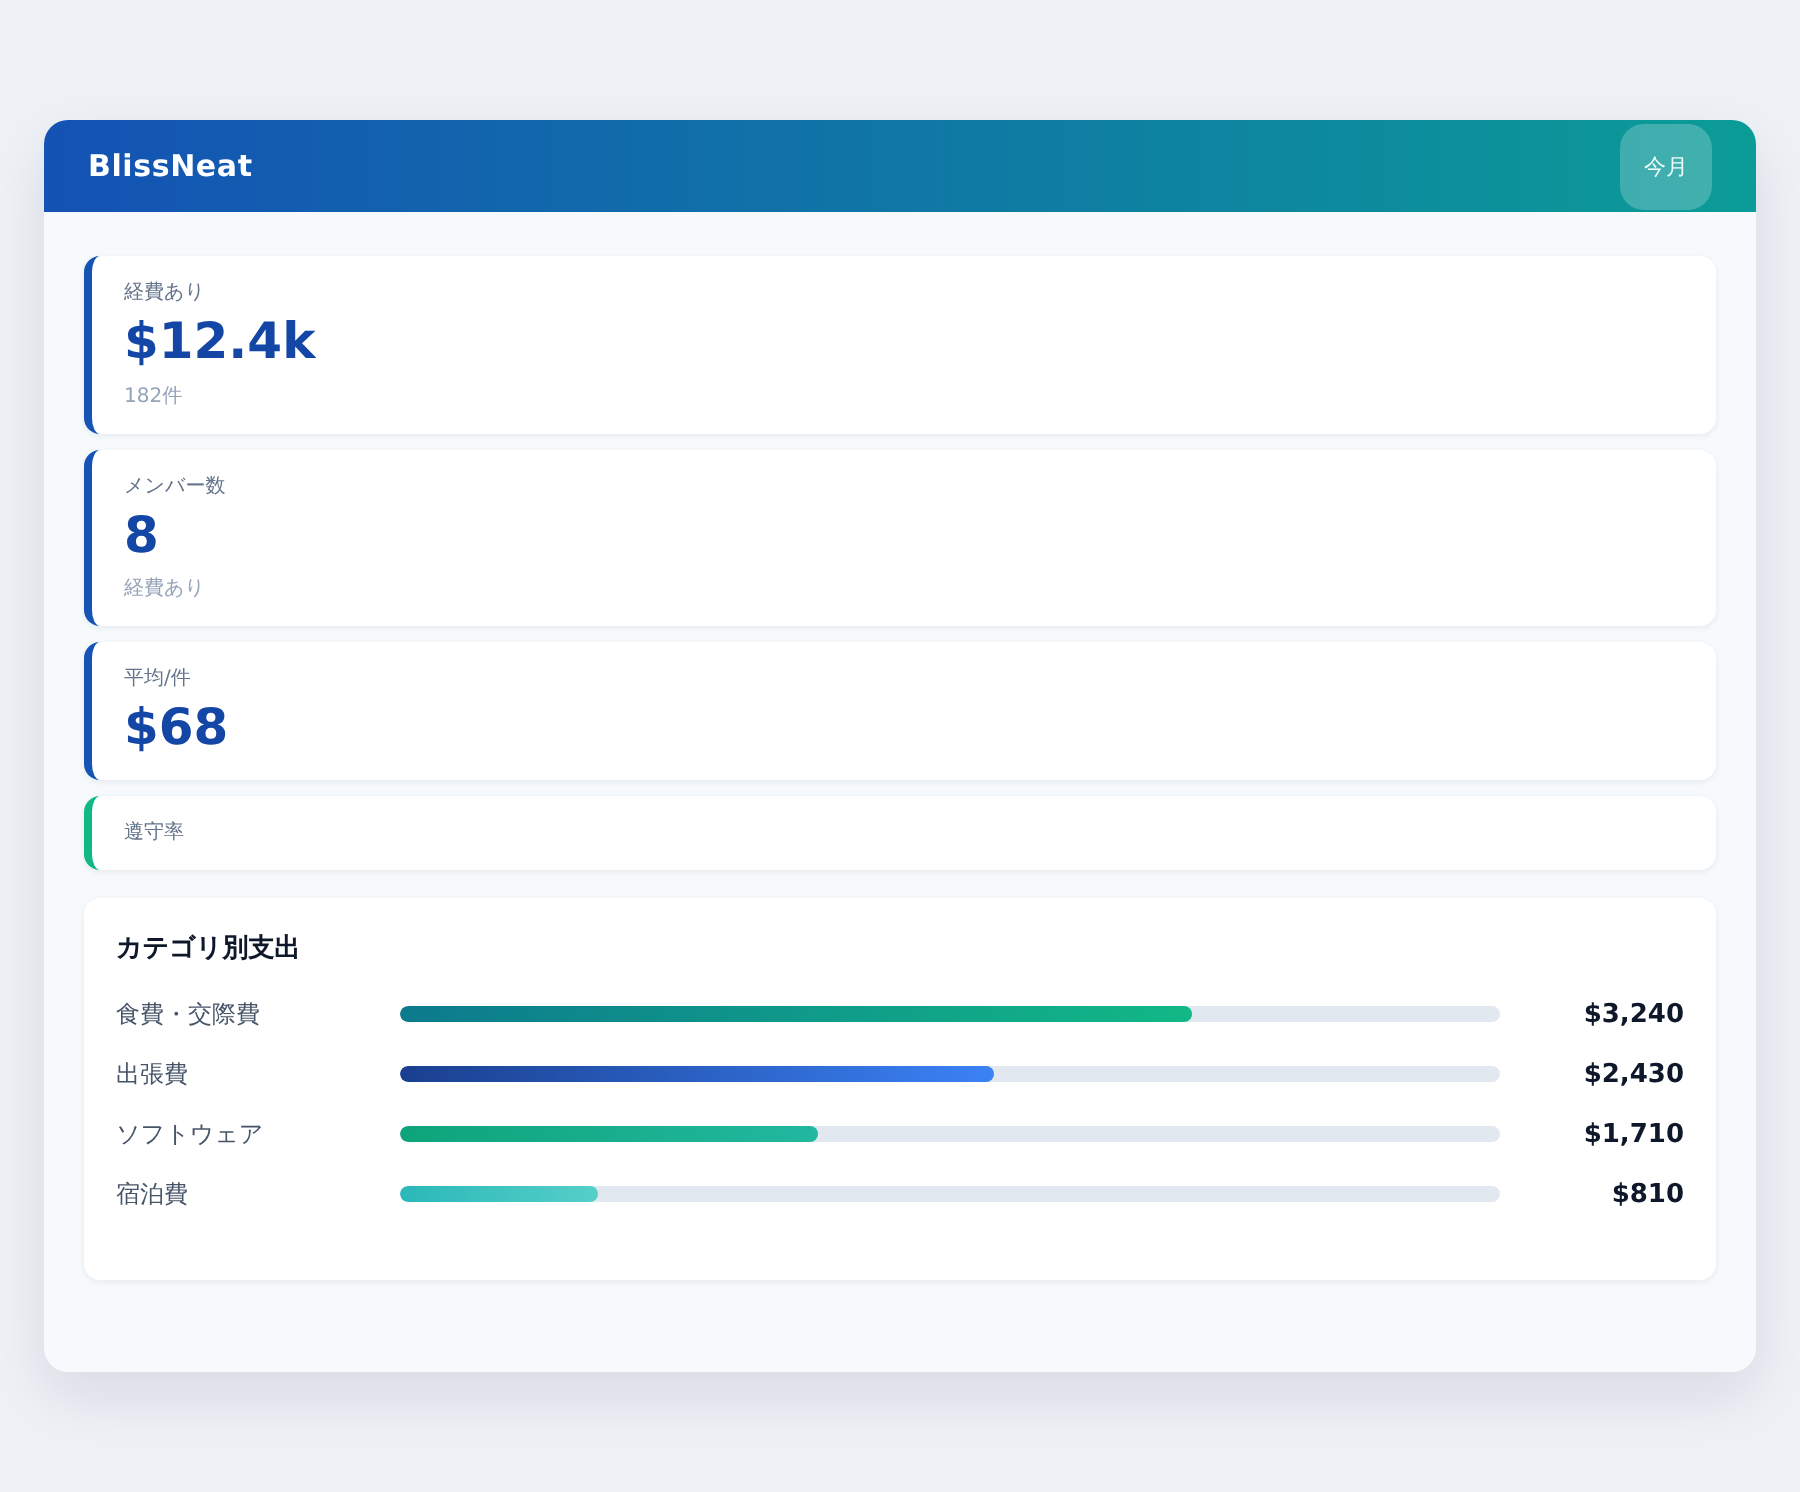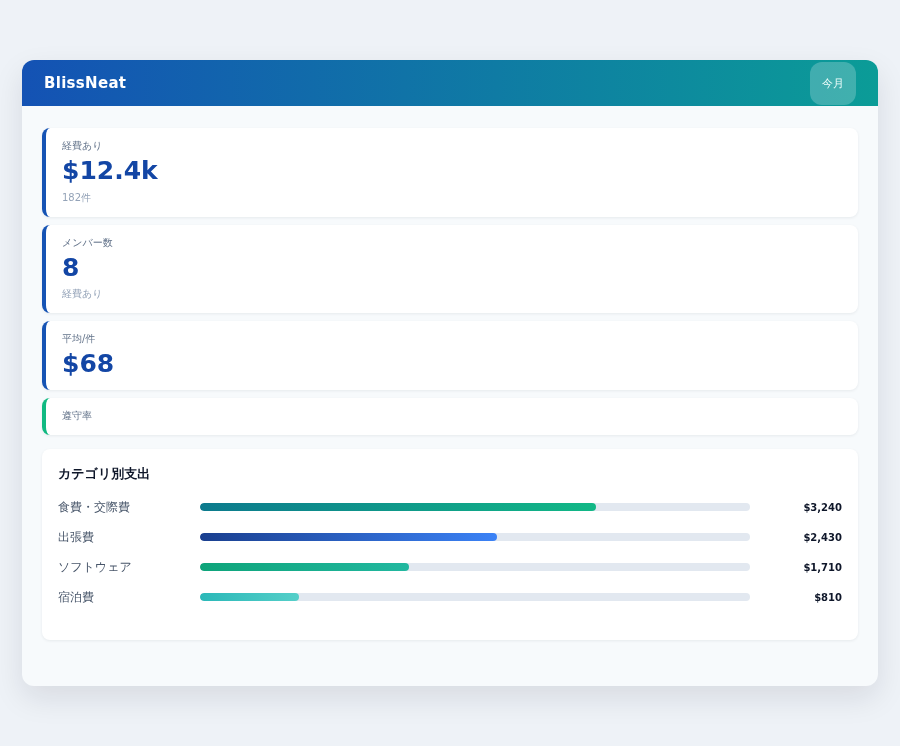"$3,240" .cat-amount { font-size: 10px -> 13px }
